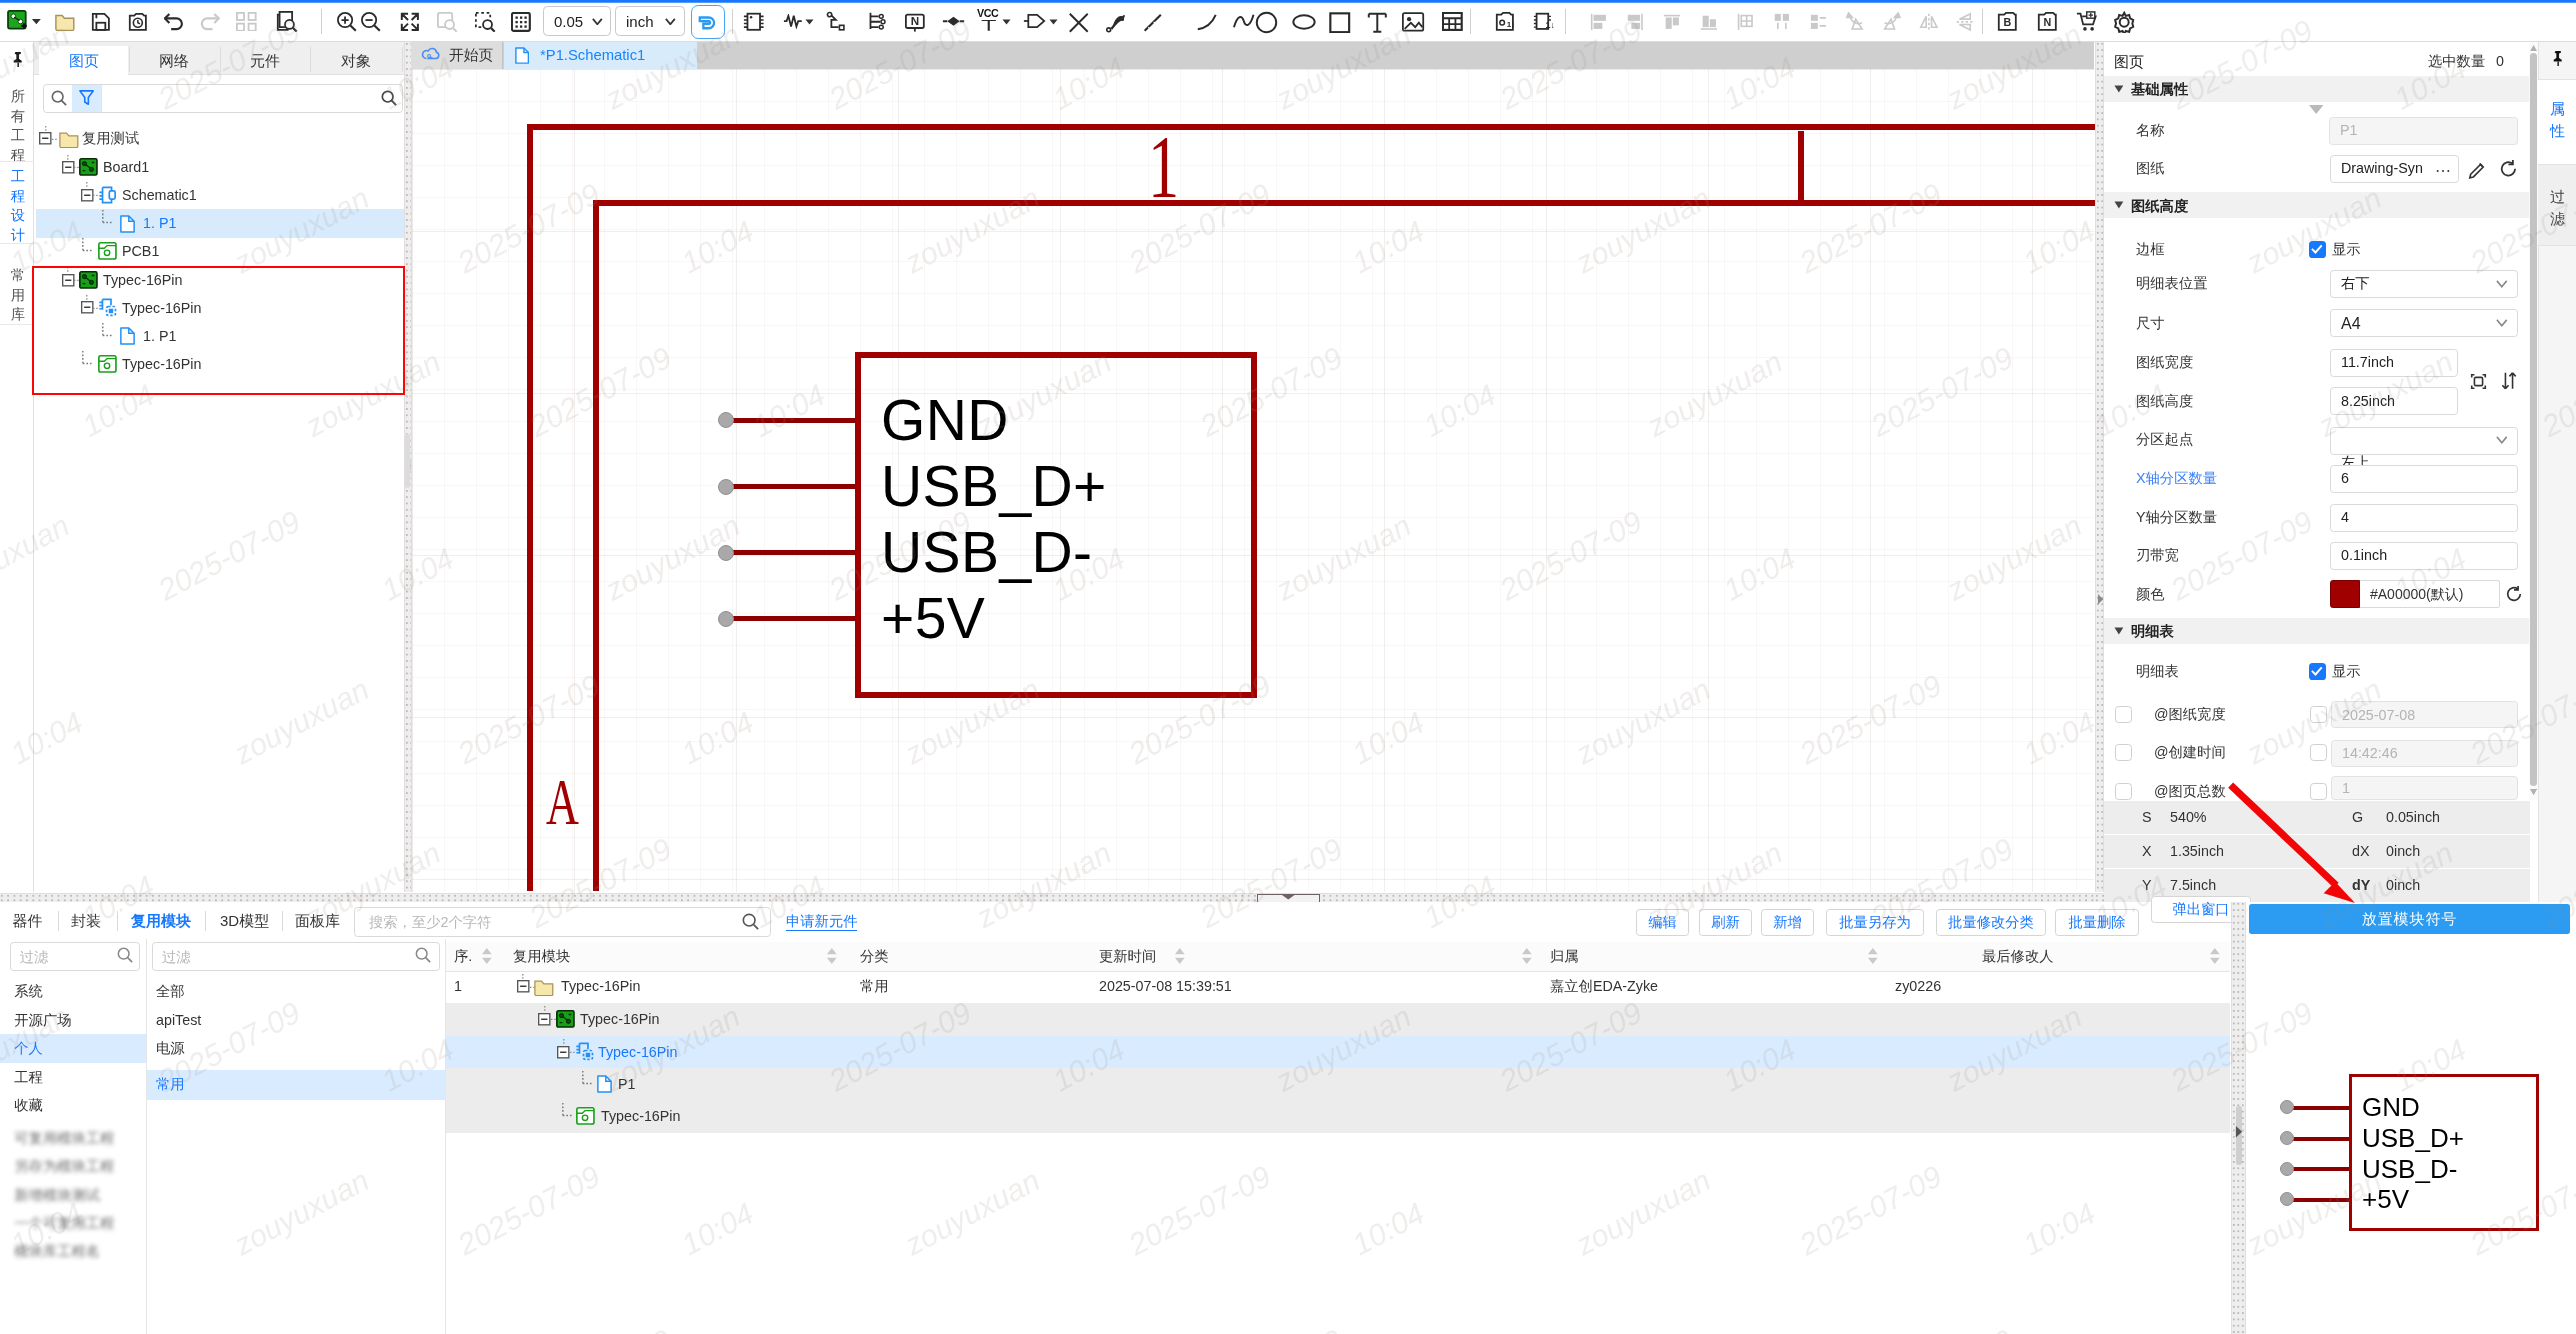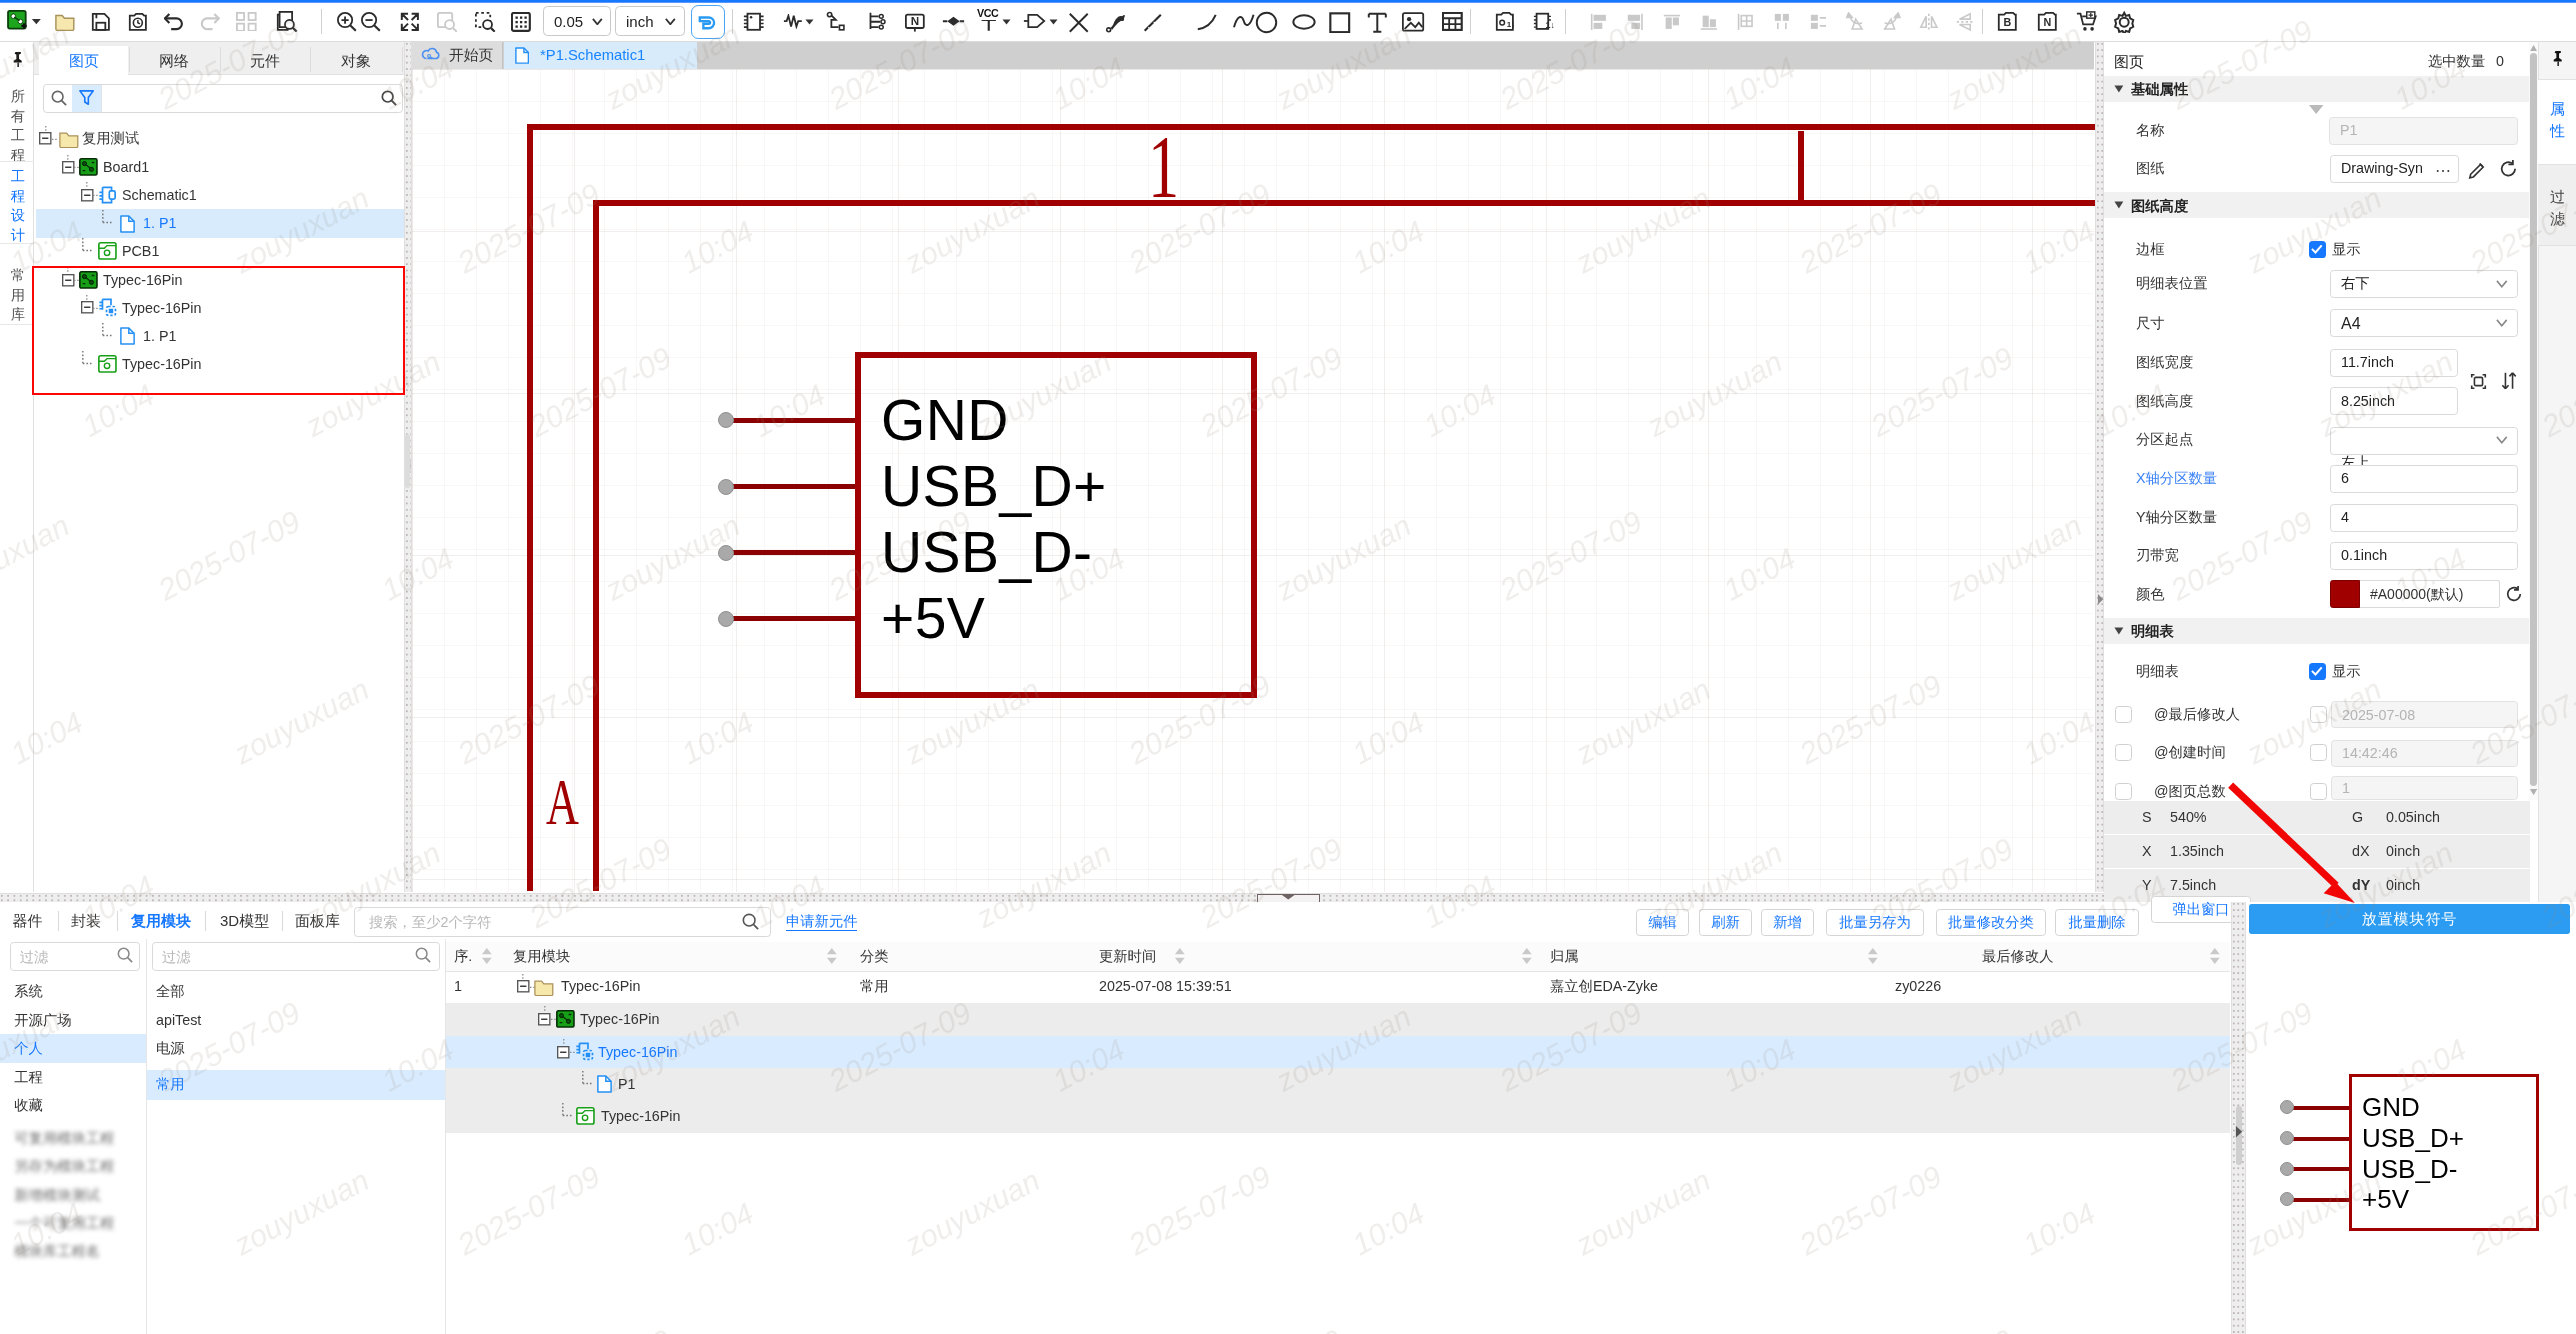"@最后修改人" div.t { text: @最后修改人 -> @图纸宽度 }
